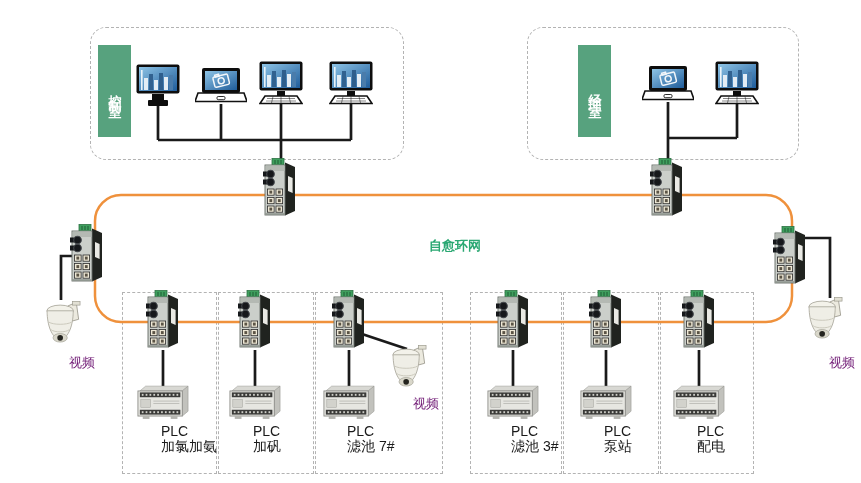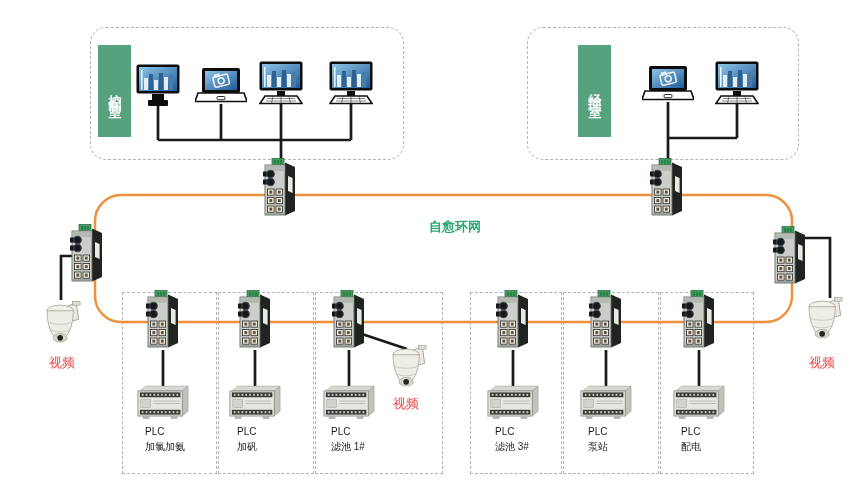"自愈环网" div.ring-label { top: 218px -> 237px }
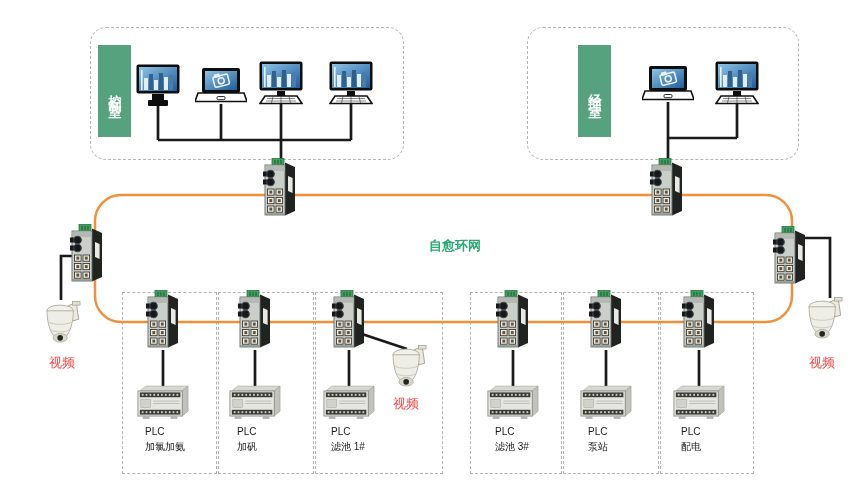"视频" .video-label { color: #ef4444 -> #701a75; margin-left: none -> 20px }
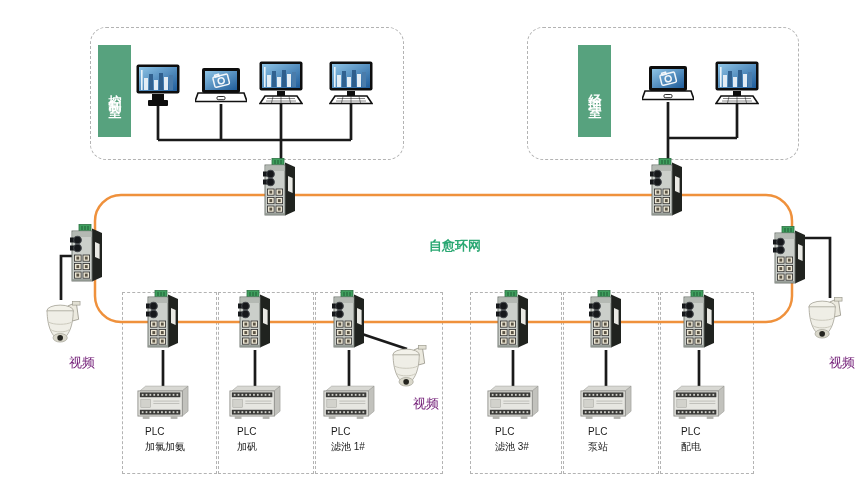"PLC" .plc-label { font-size: 10px -> 14px; margin-left: none -> 16px }
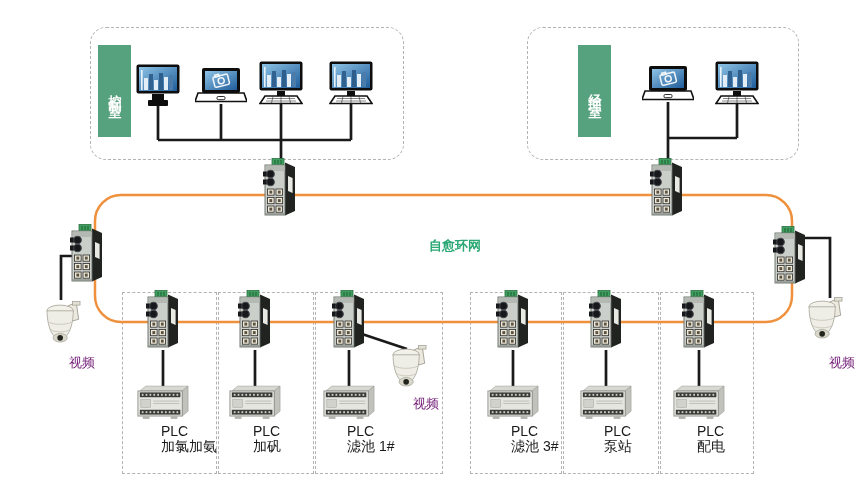"滤池 1#" div { text: 1 -> 7 }
